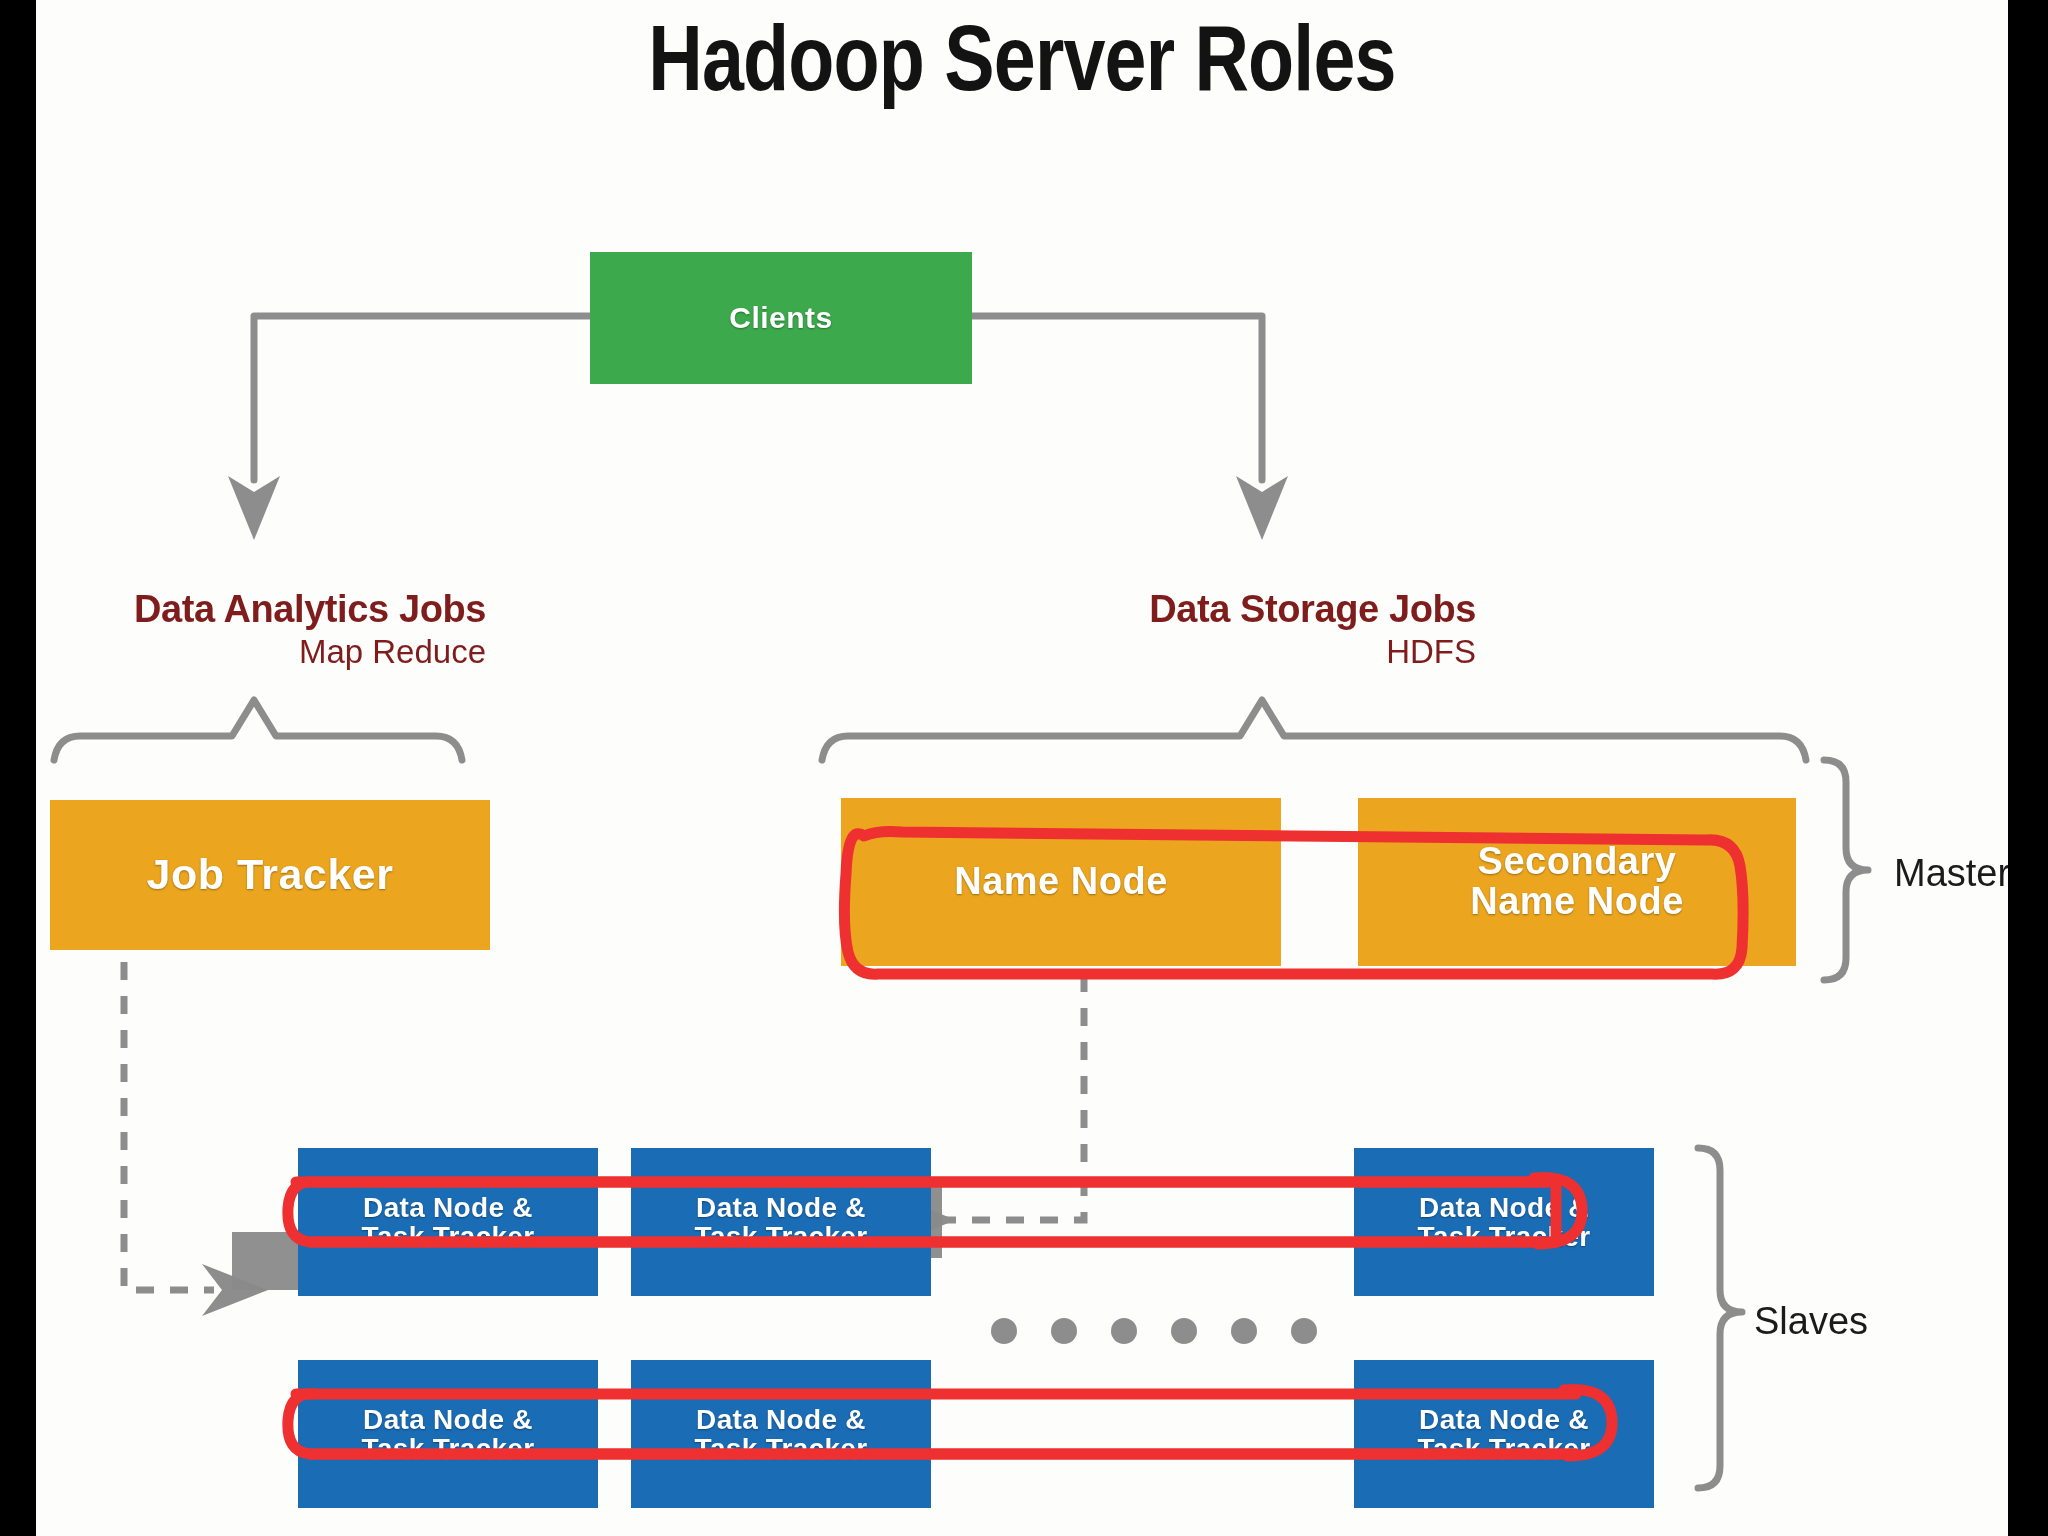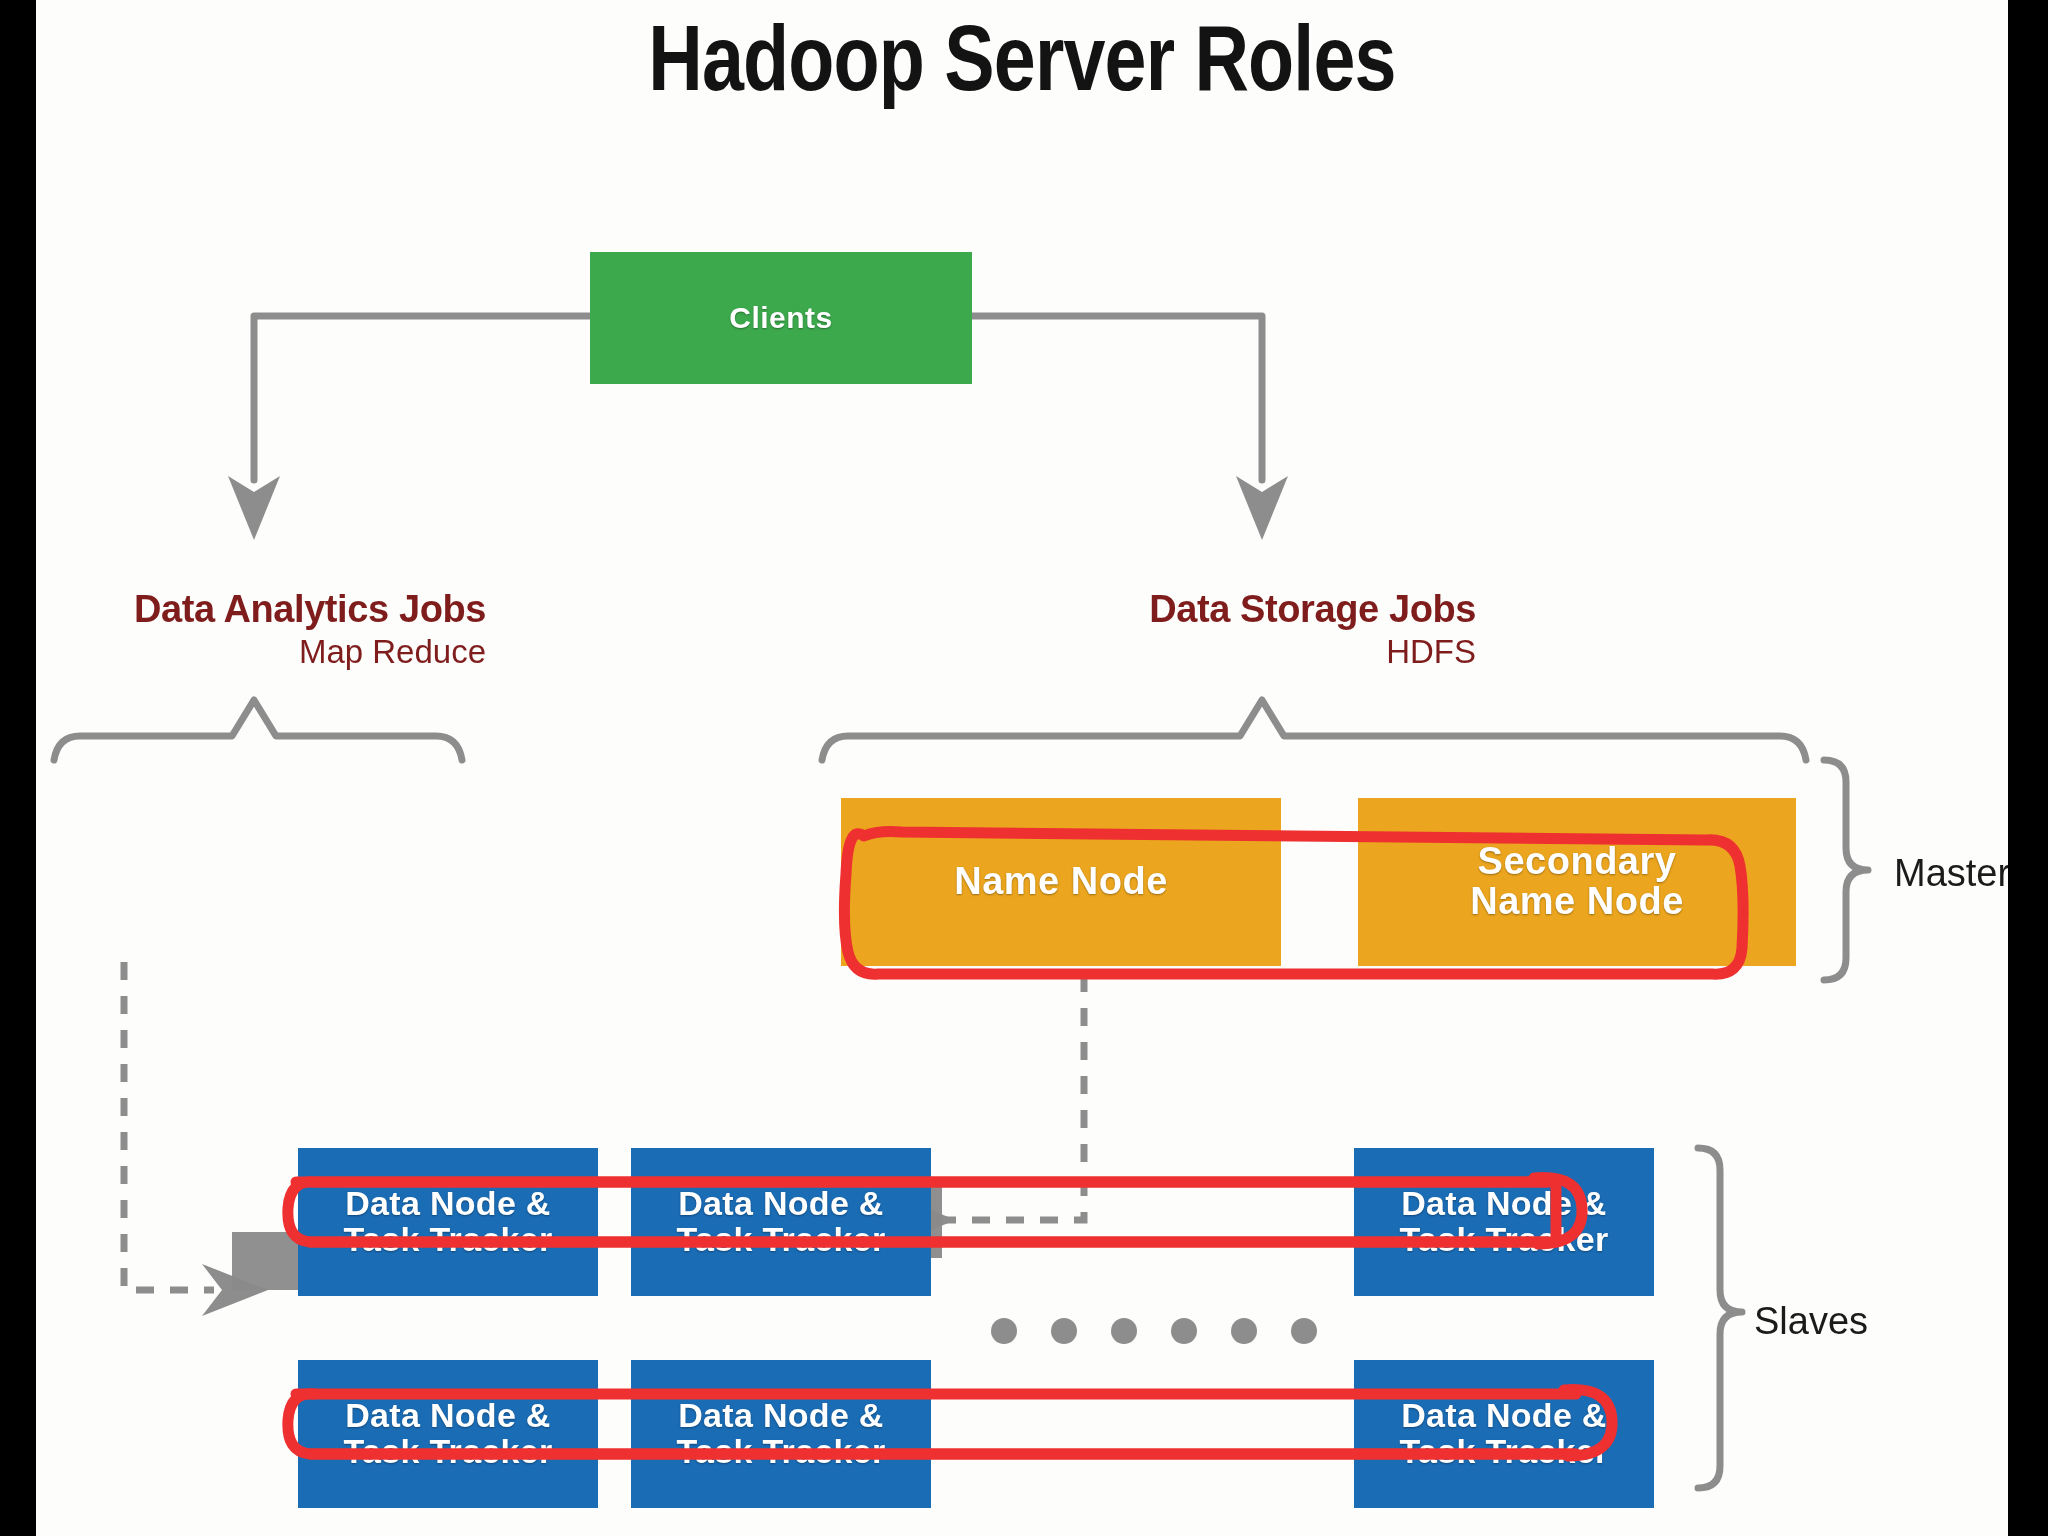"Job Tracker" div.node { html: none -> <div>Job Tracker</div> }
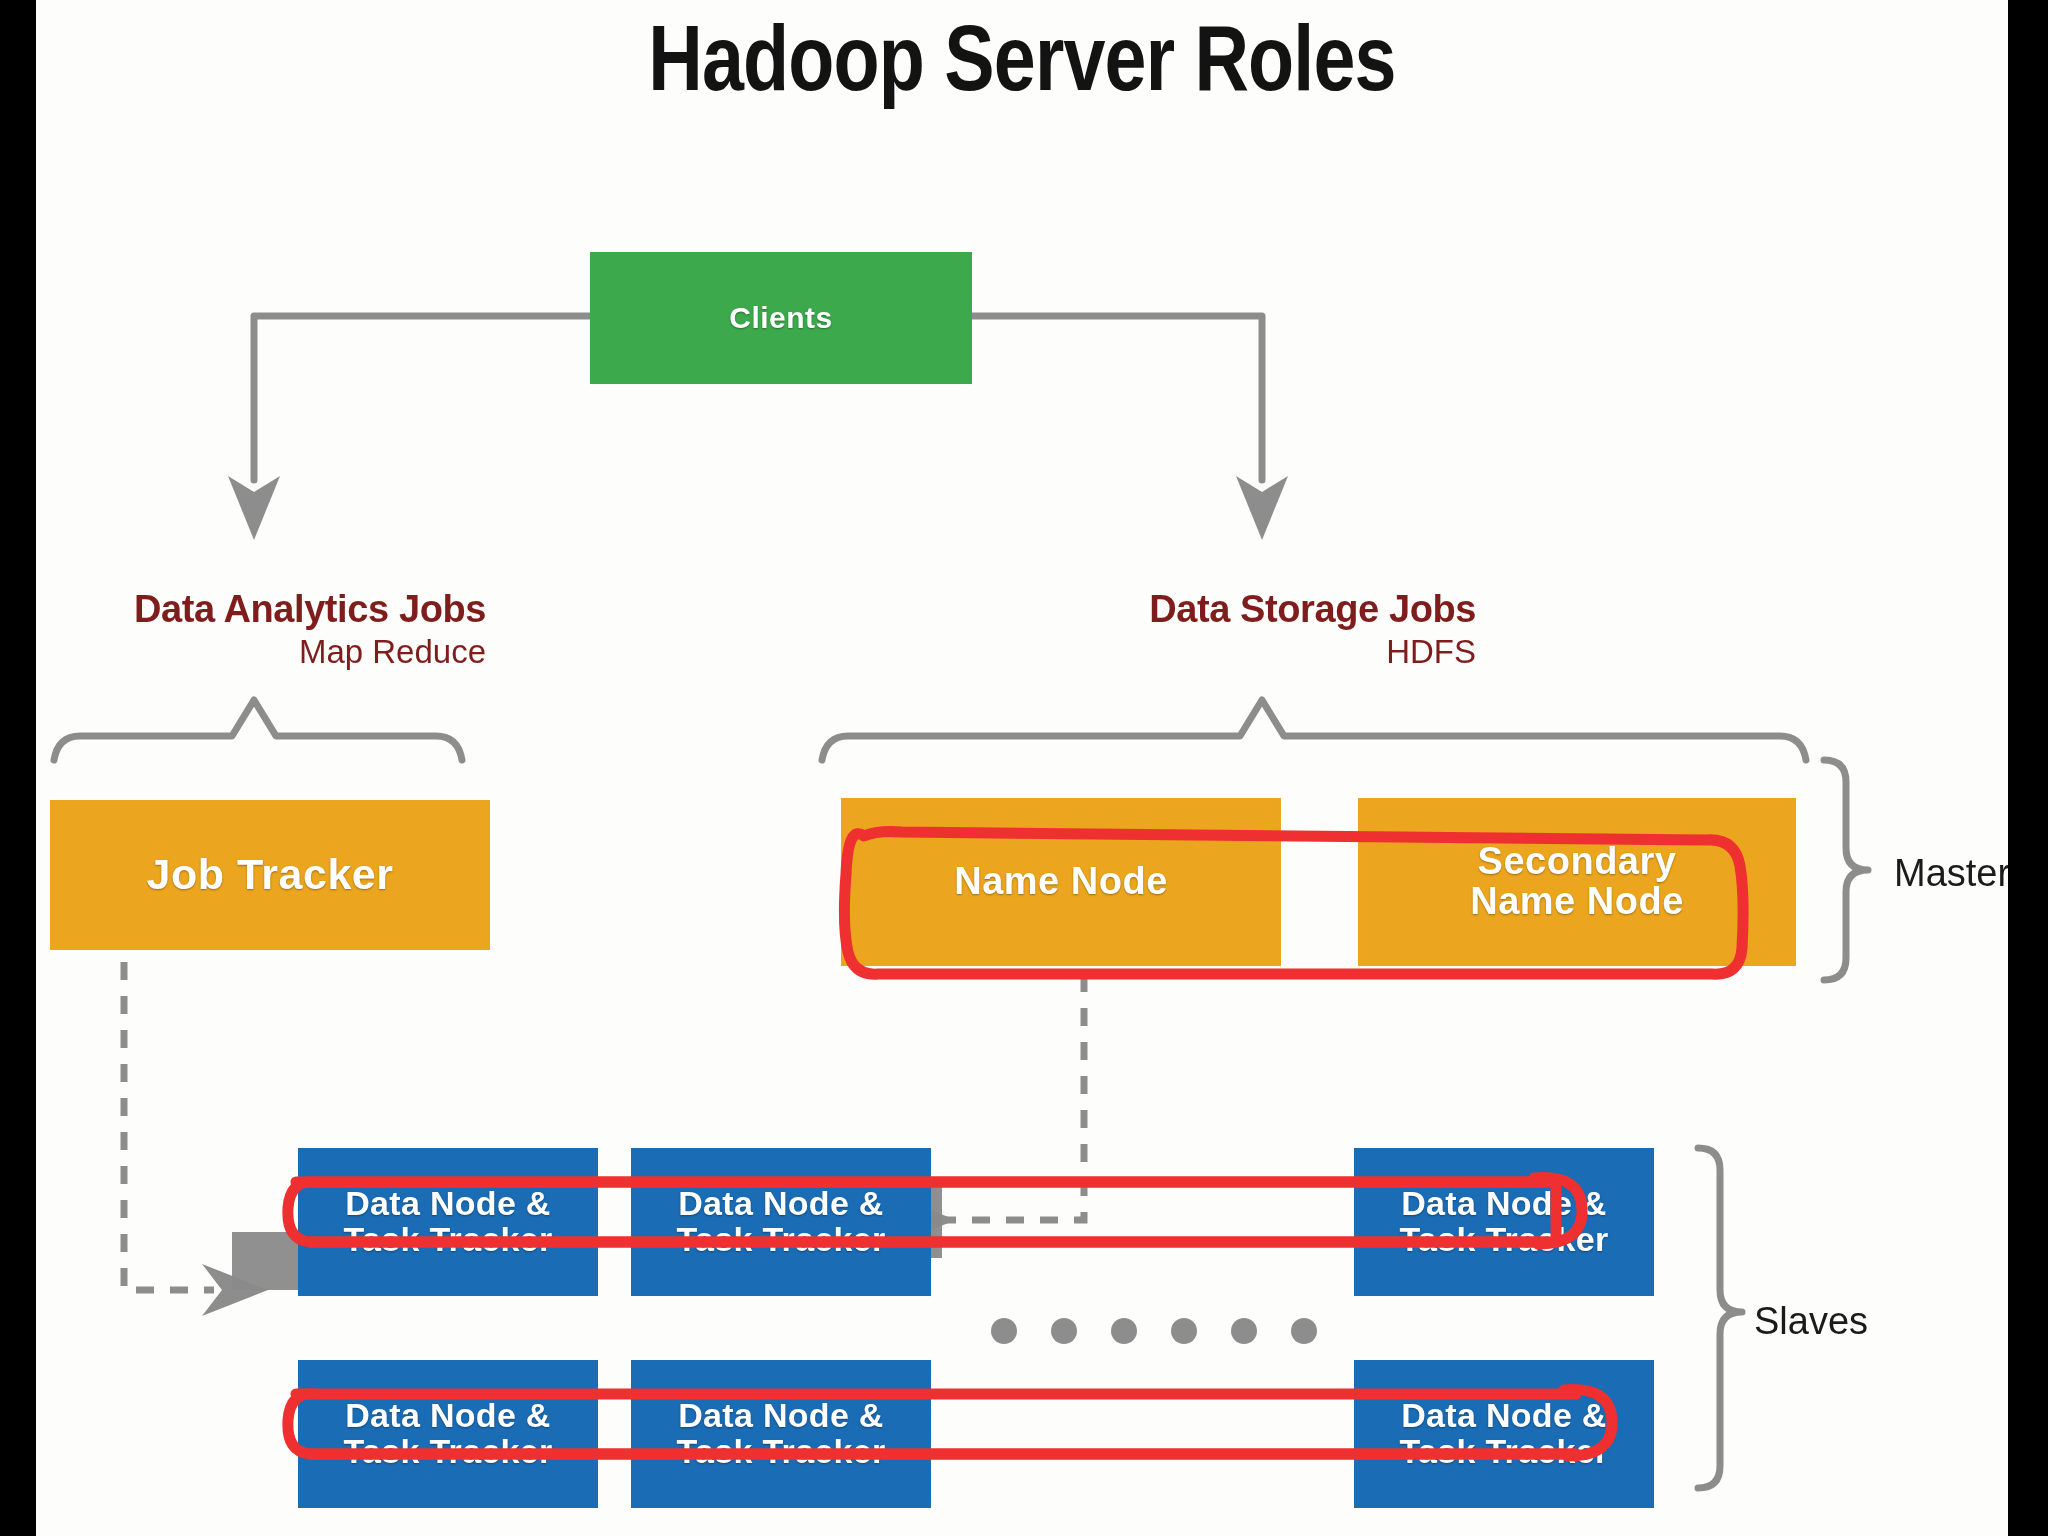"Data Node &" .dn { font-size: 34px -> 28px }
